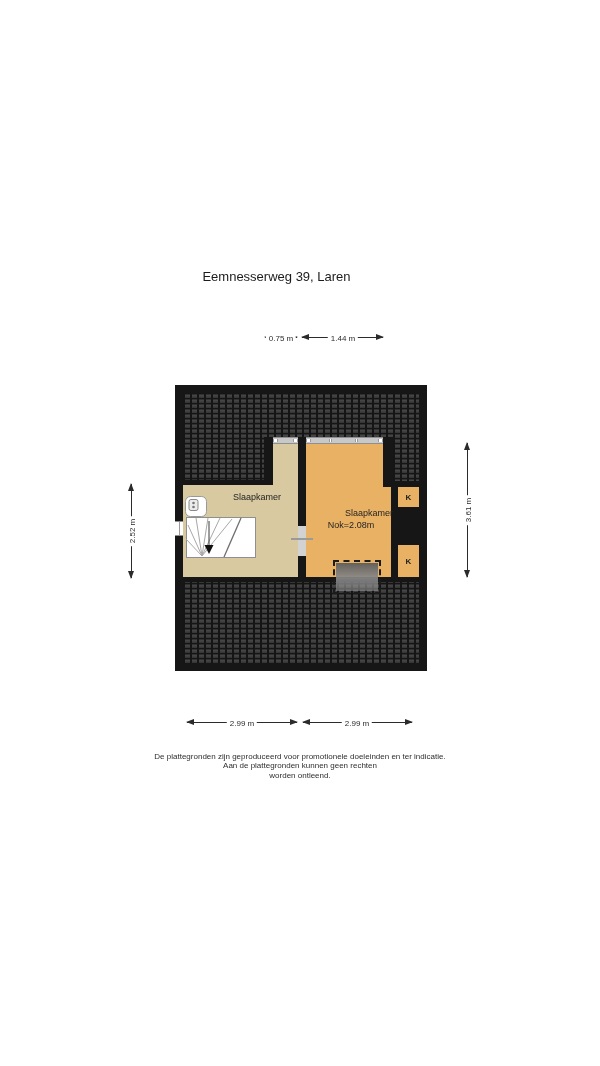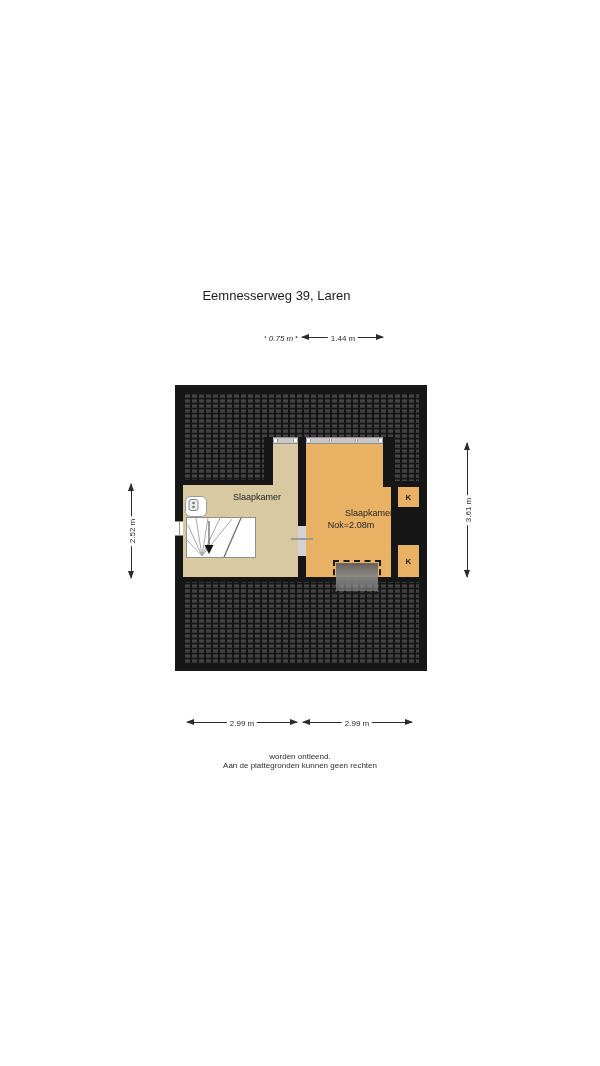"Eemnesserweg 39, Laren" .title-block { top: 289px -> 270px }
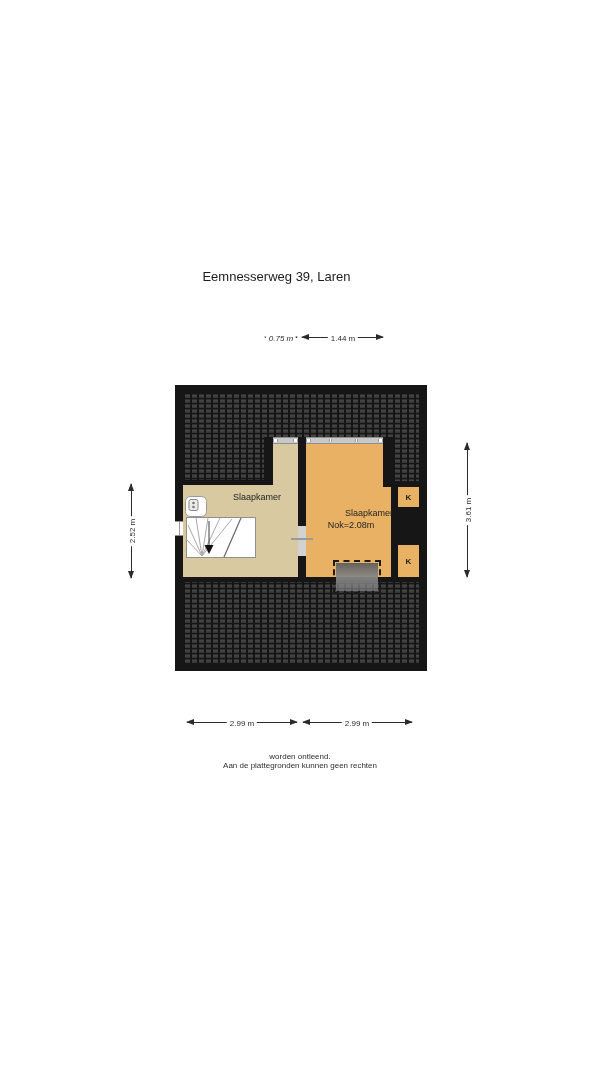"0.75 m" span.dim-label { font-style: italic -> none }
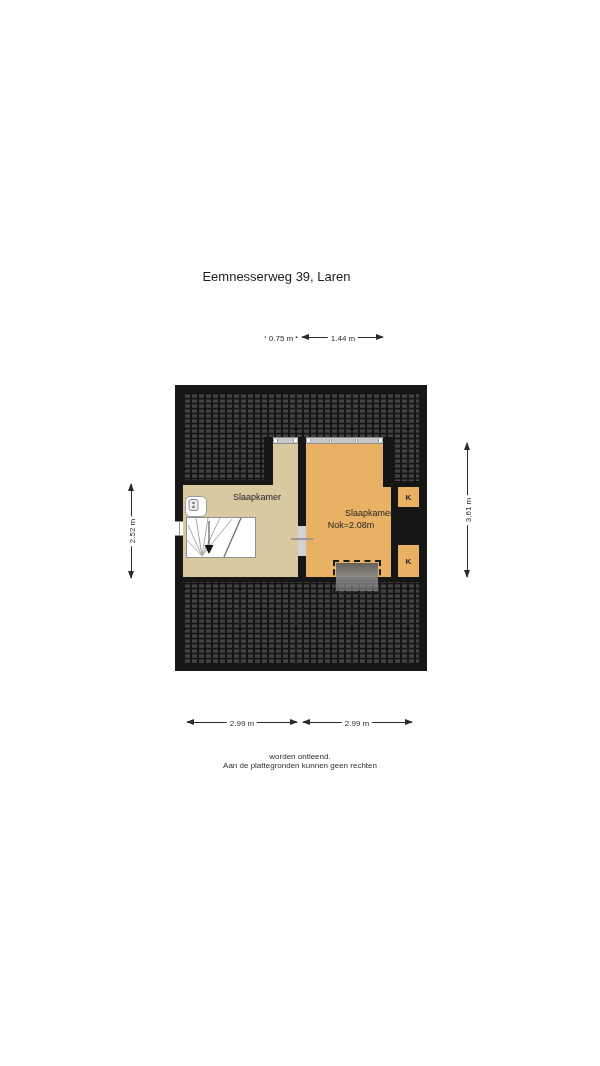"De plattegronden zijn geproduceerd voor" div { html: none -> <div>De plattegronden zijn geproduceerd voor promotionele doeleinden en ter indicatie.</div> }
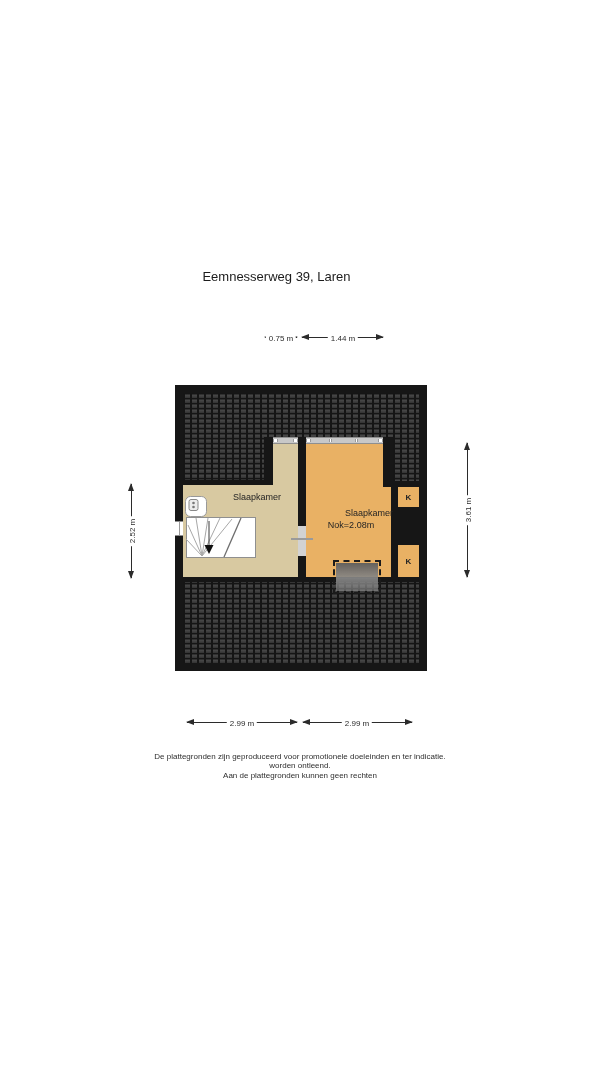"worden ontleend." div { order: before "Aan de plattegronden kunnen geen" -> after "Aan de plattegronden kunnen geen" }
